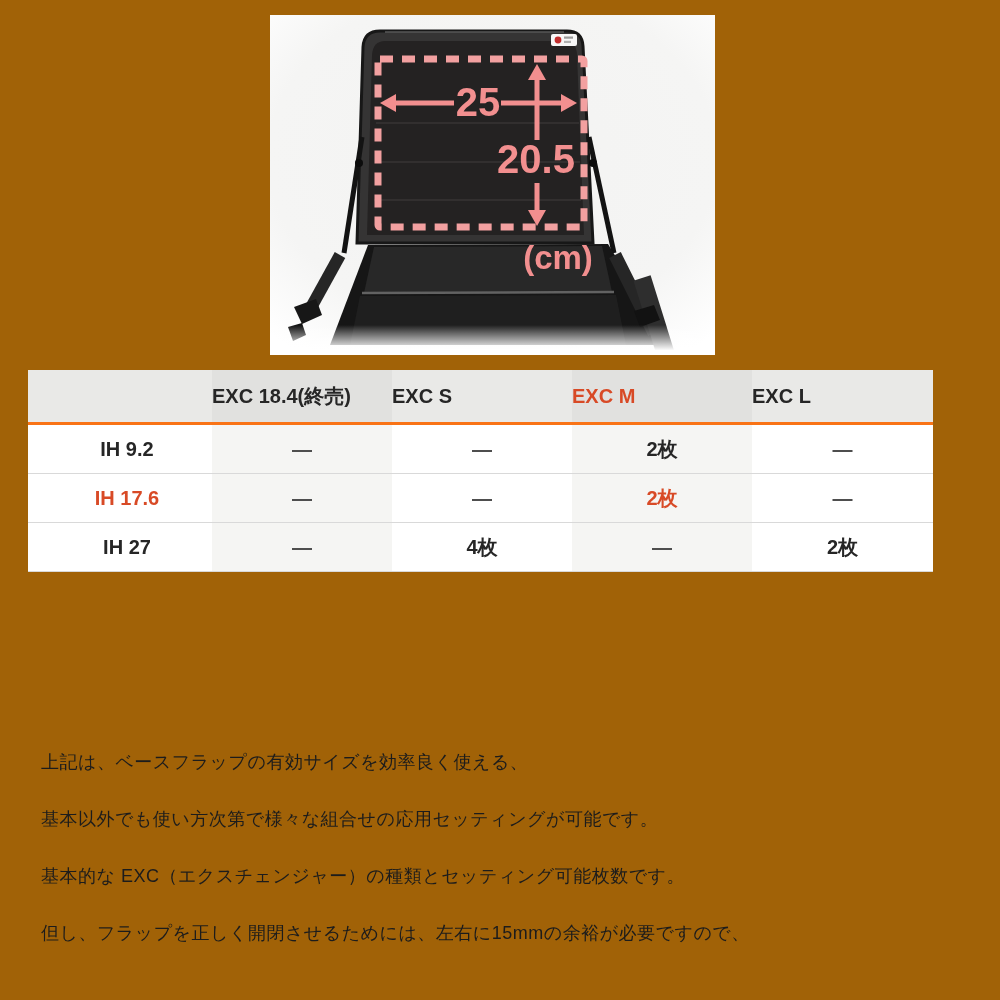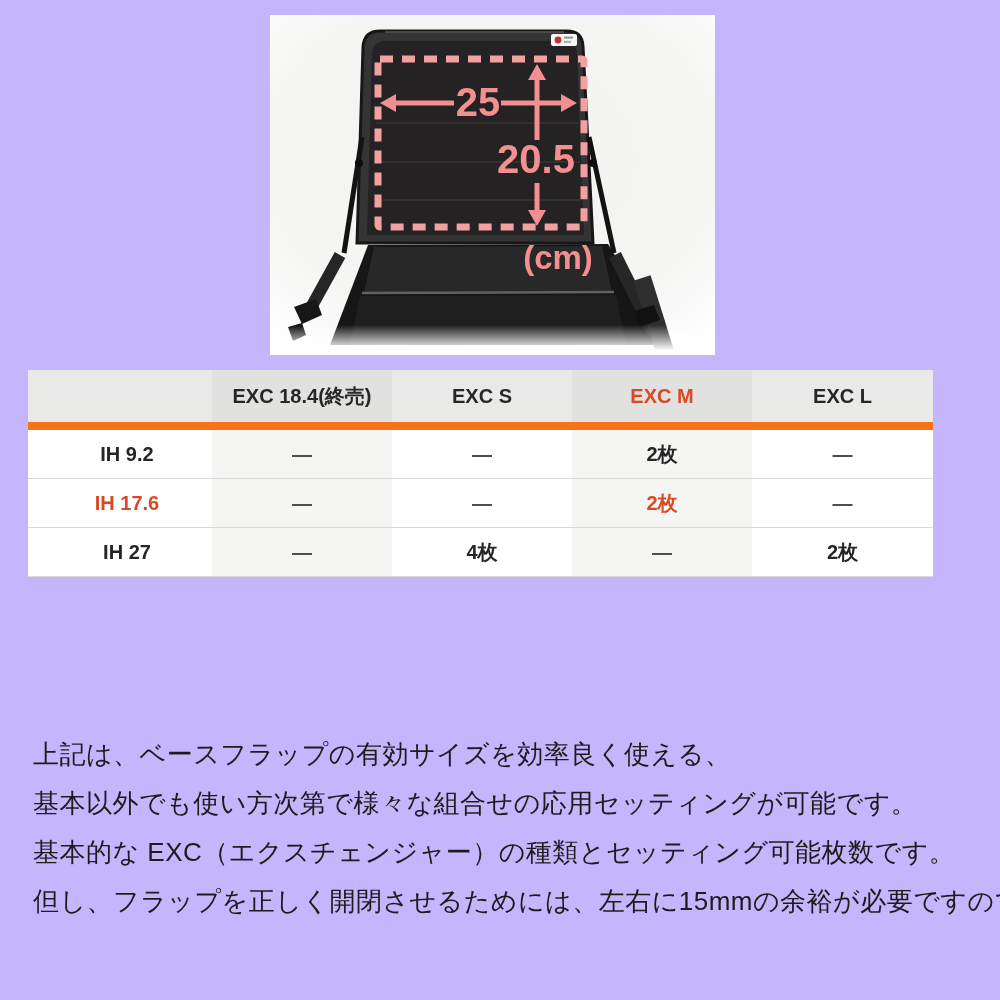"25" .canvas { background: #c4b5fd -> #a16207 }
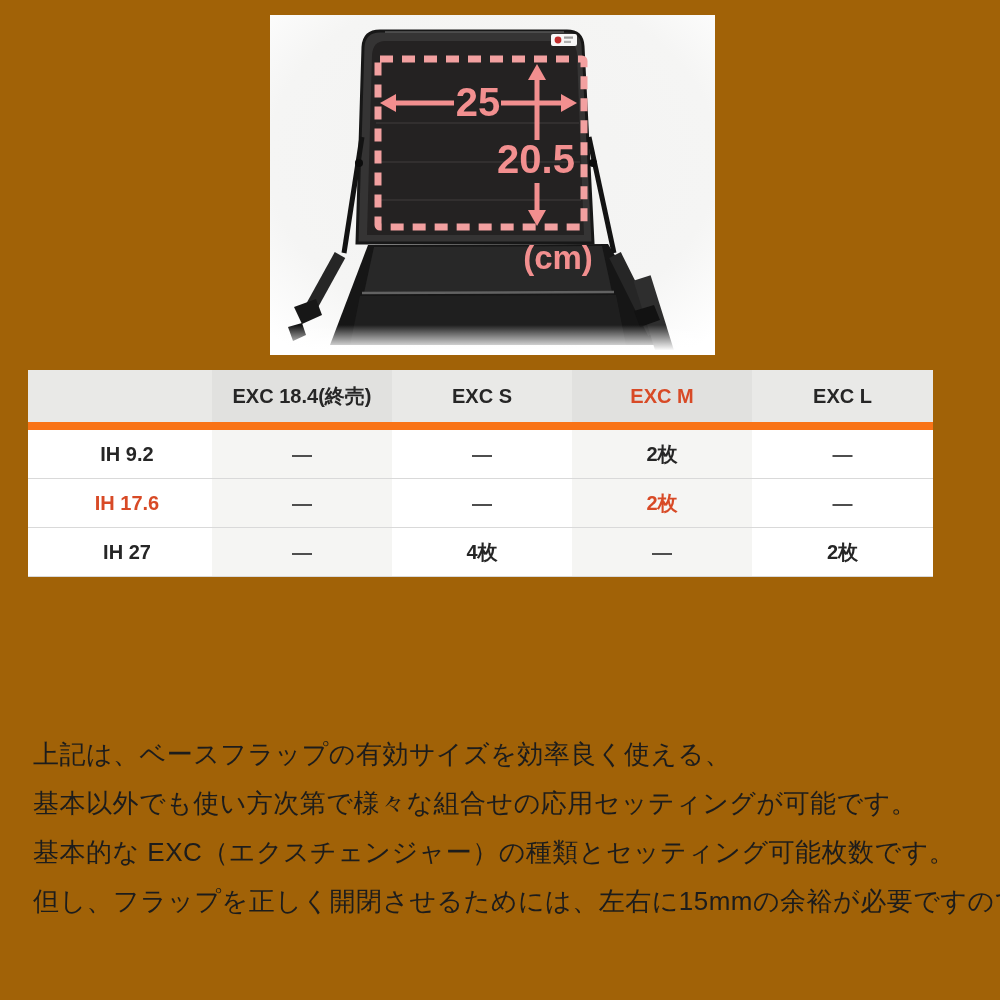"EXC 18.4(終売)" .spec-table thead th { border-bottom: 8px solid #f97316 -> 3px solid #f97316; text-align: center -> left }
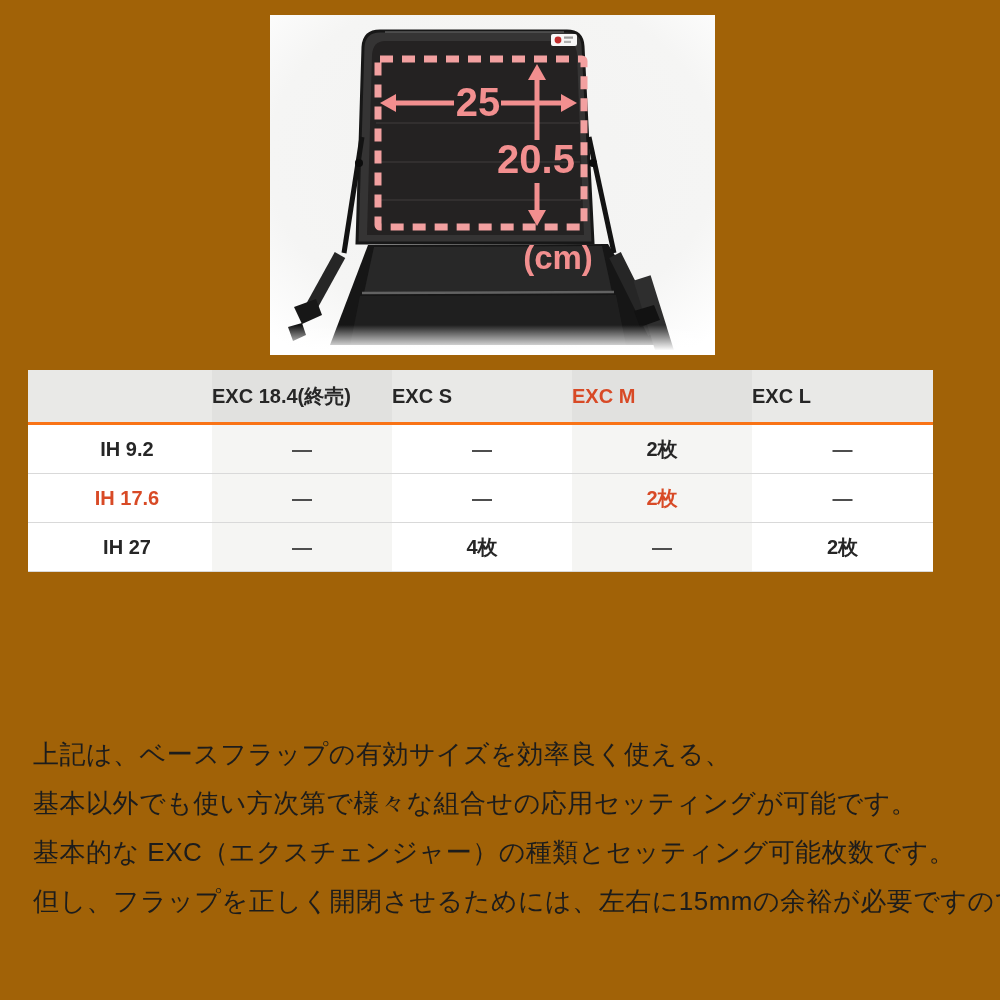"上記は、ベースフラップの有効サイズを効率良く使える、" .desc p { font-size: 26px -> 18px; margin: 8px -> 16px }
